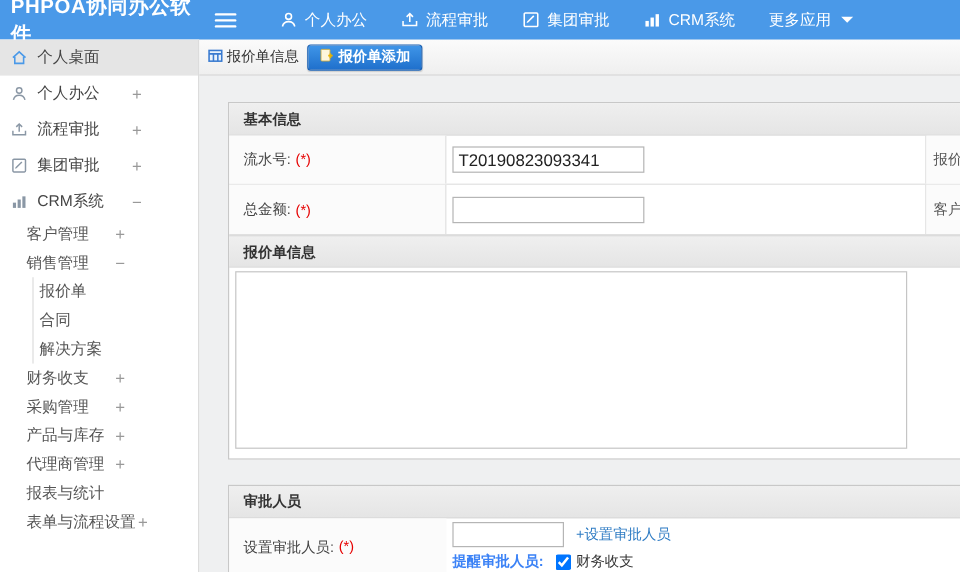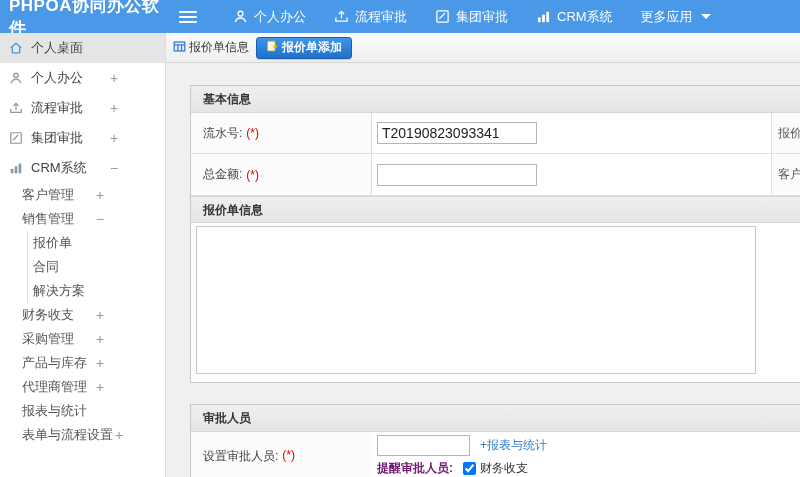"+报表与统计" a.ap-link { text: +报表与统计 -> +设置审批人员 }
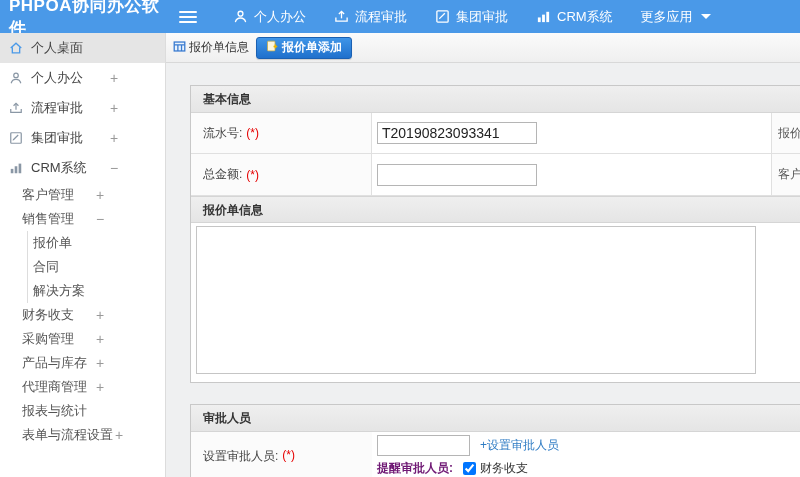"提醒审批人员:" .ap-line2 b { color: #701a75 -> #3b82f6 }
